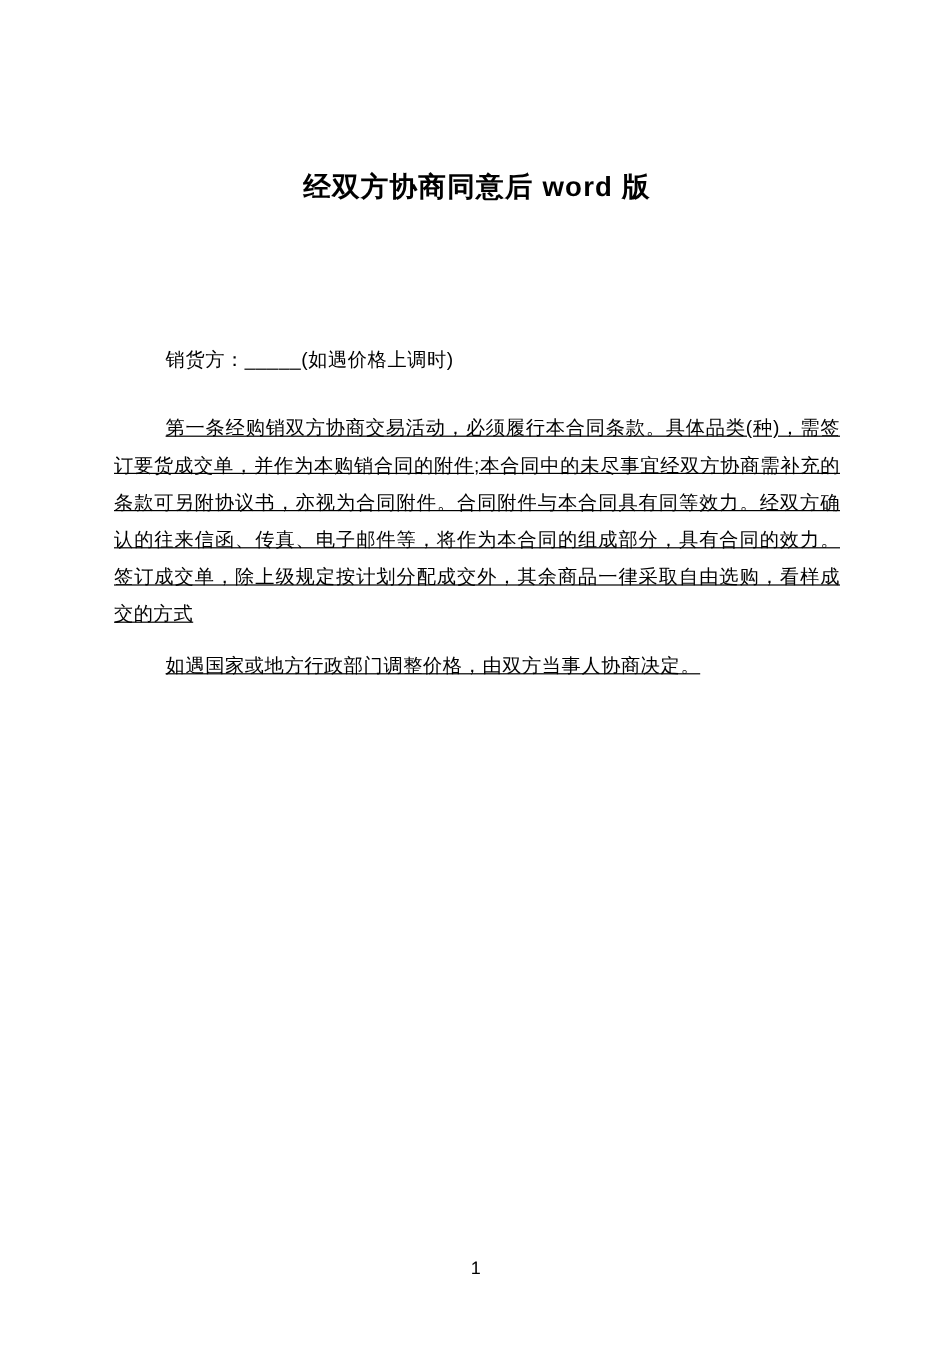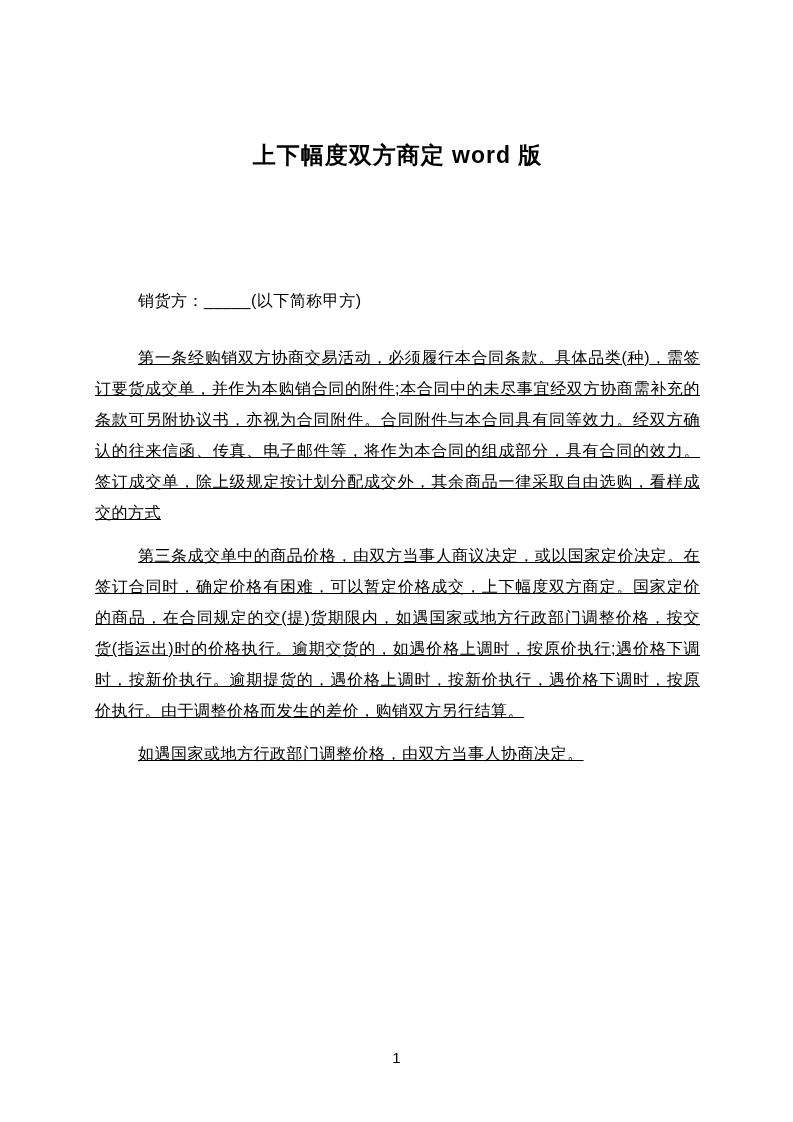"上下幅度双方商定 word 版" h1.doc-title { text: 上下幅度双方商定 -> 经双方协商同意后 }
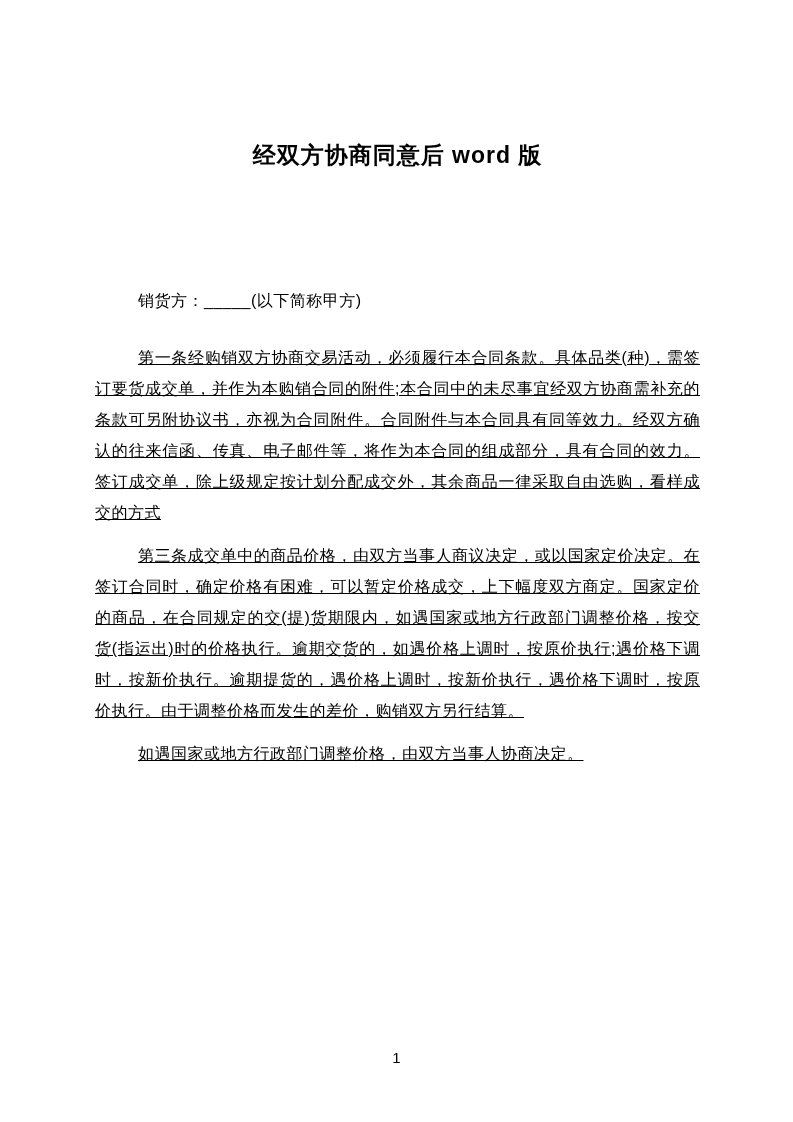"销货方：_____(以下简称甲方)" p.field { text: 以下简称甲方 -> 如遇价格上调时 }
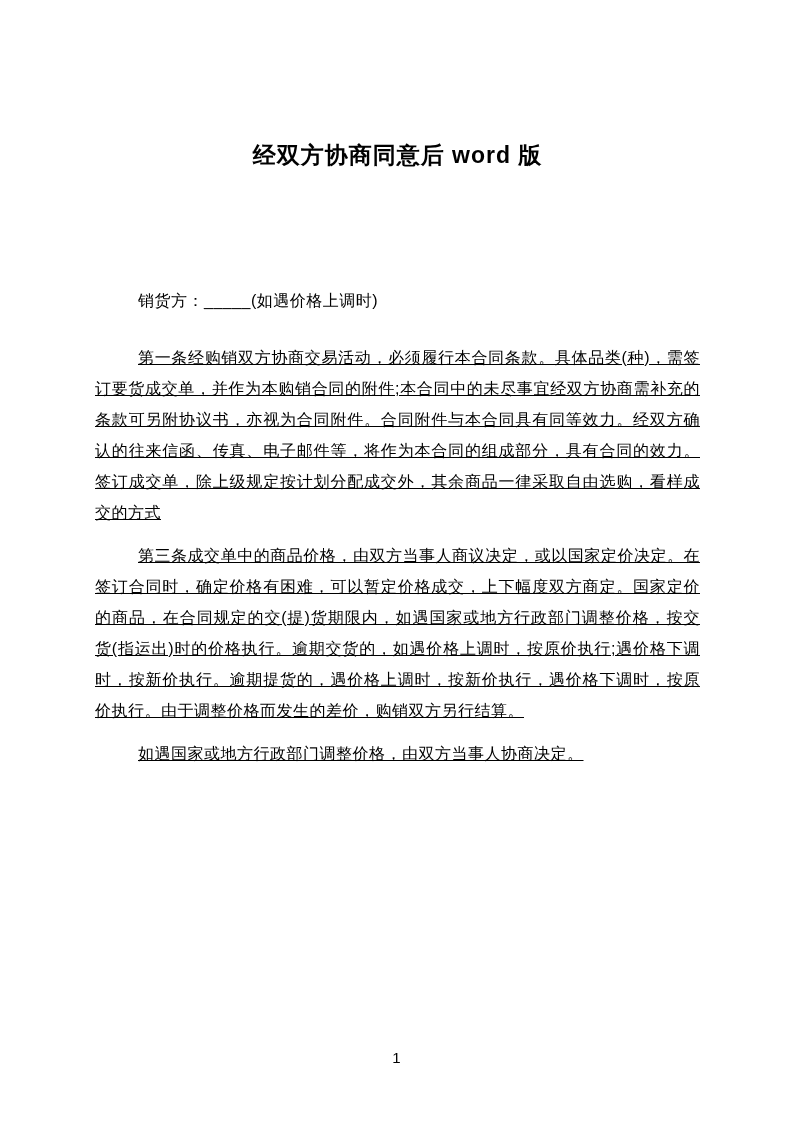"第三条成交单中的商品价格，由双方当事人商议决定，或以国家定价决定。在签订合同时，" p.clause { html: <p>第三条成交单中的商品价格，由双方当事人商议决定，或以国家定价决定。在签订合同时，确定价格有困难，可以暂定价格成交，上下幅度双方商定。国家定价的商品，在合同规定的交(提)货期限内，如遇国家或地方行政部门调整价格，按交货(指运出)时的价格执行。逾期交货的，如遇价格上调时，按原价执行;遇价格下调时，按新价执行。逾期提货的，遇价格上调时，按新价执行，遇价格下调时，按原价执行。由于调整价格而发生的差价，购销双方另行结算。</p> -> none }
